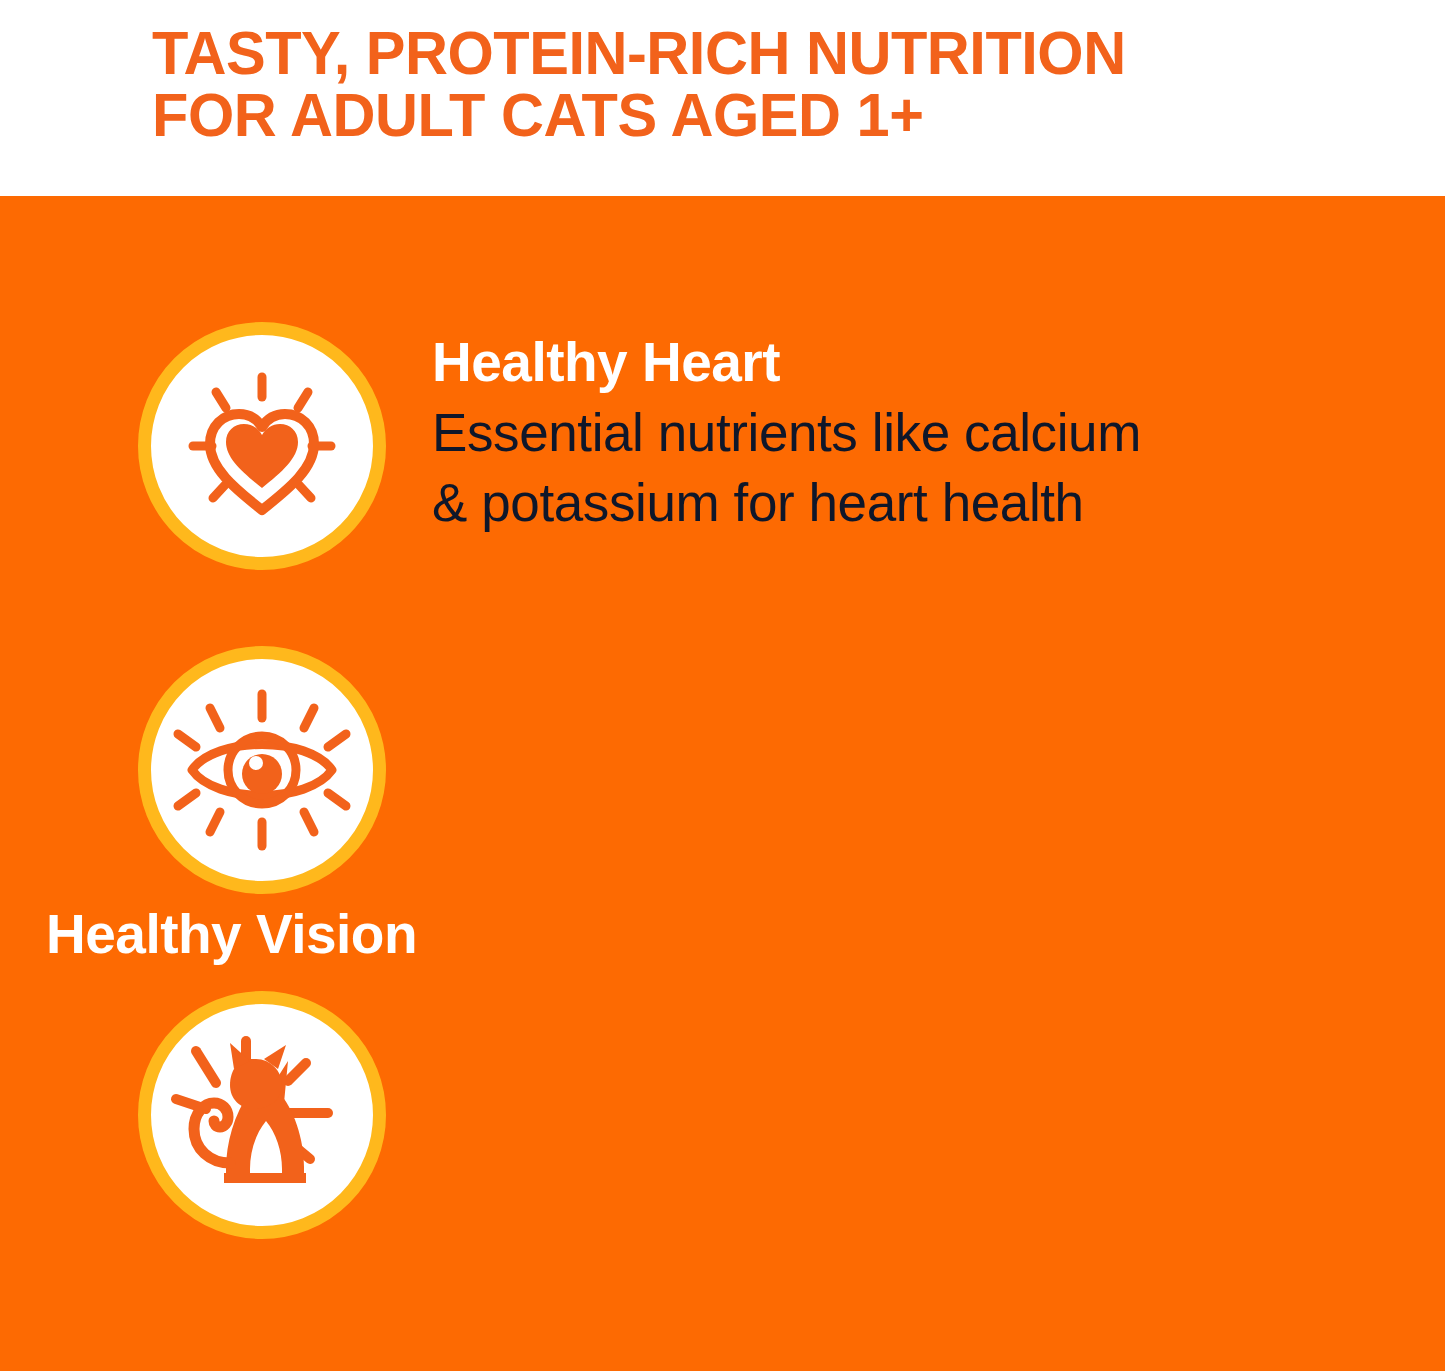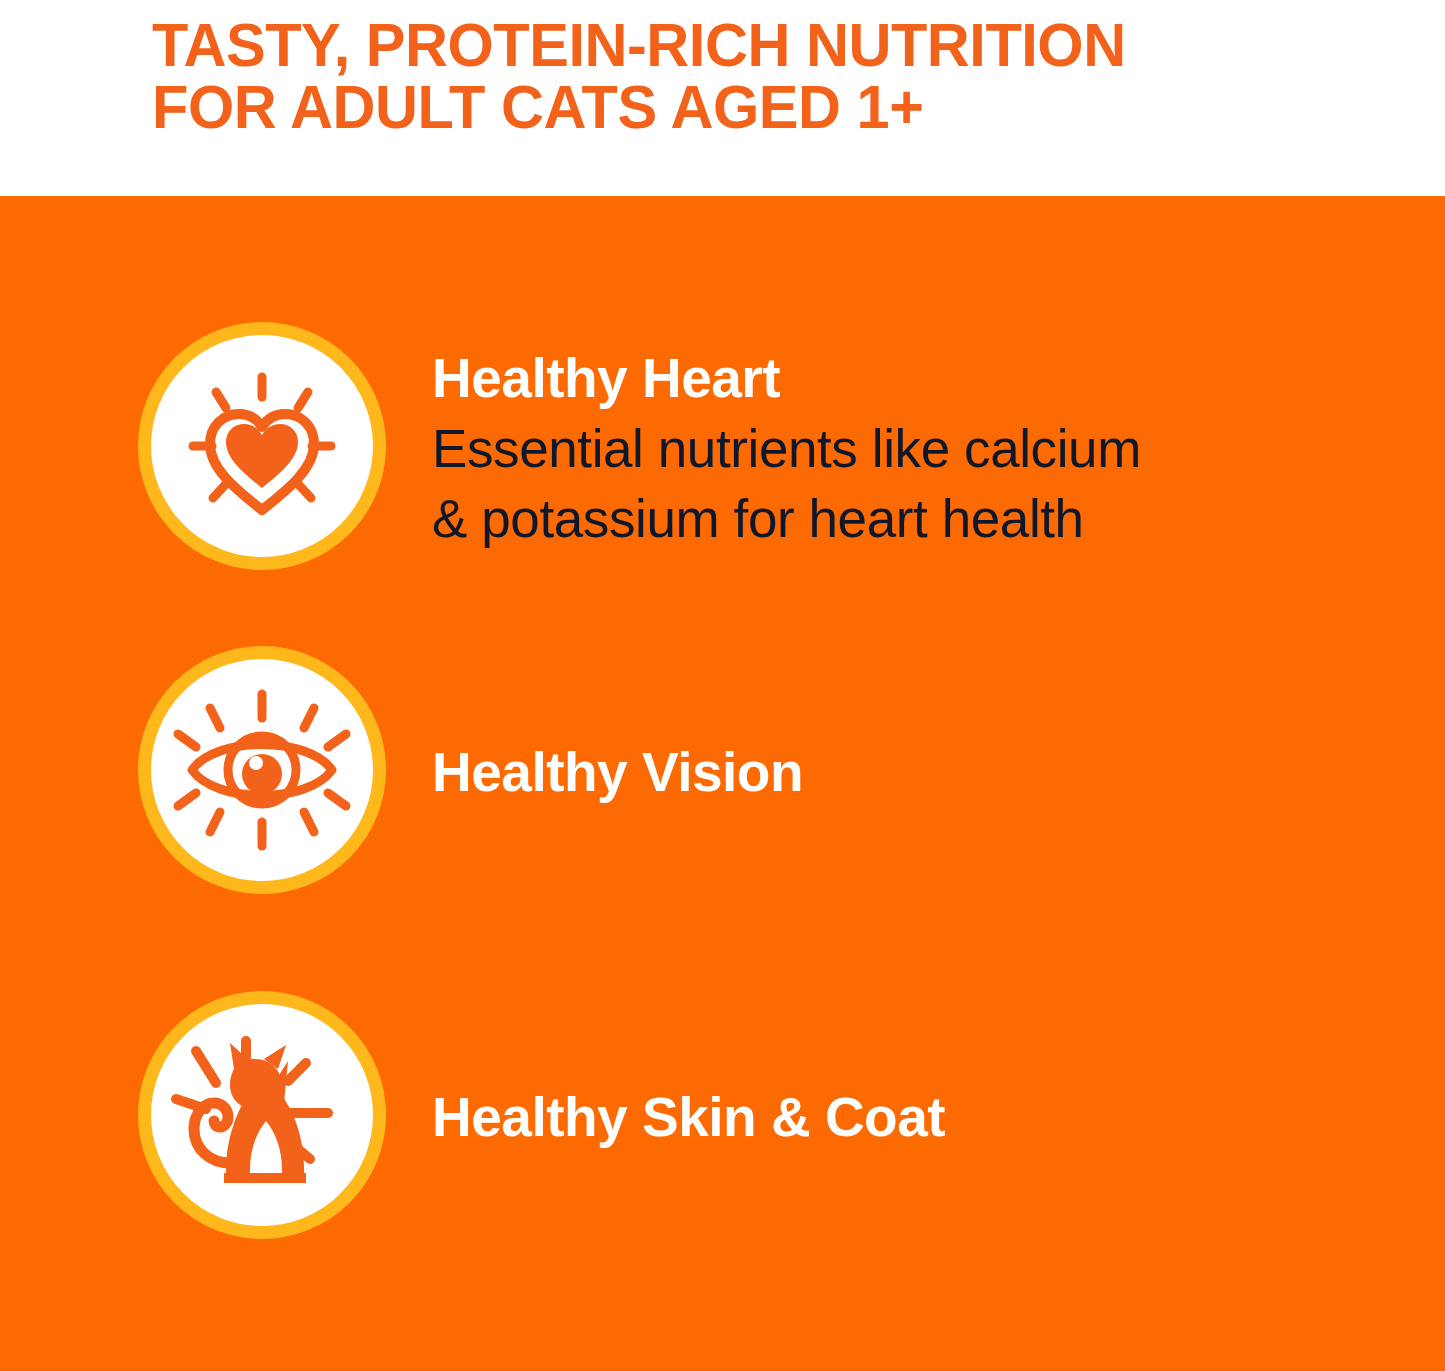"TASTY, PROTEIN-RICH NUTRITION" .headline-band { padding-top: 14px -> 22px }
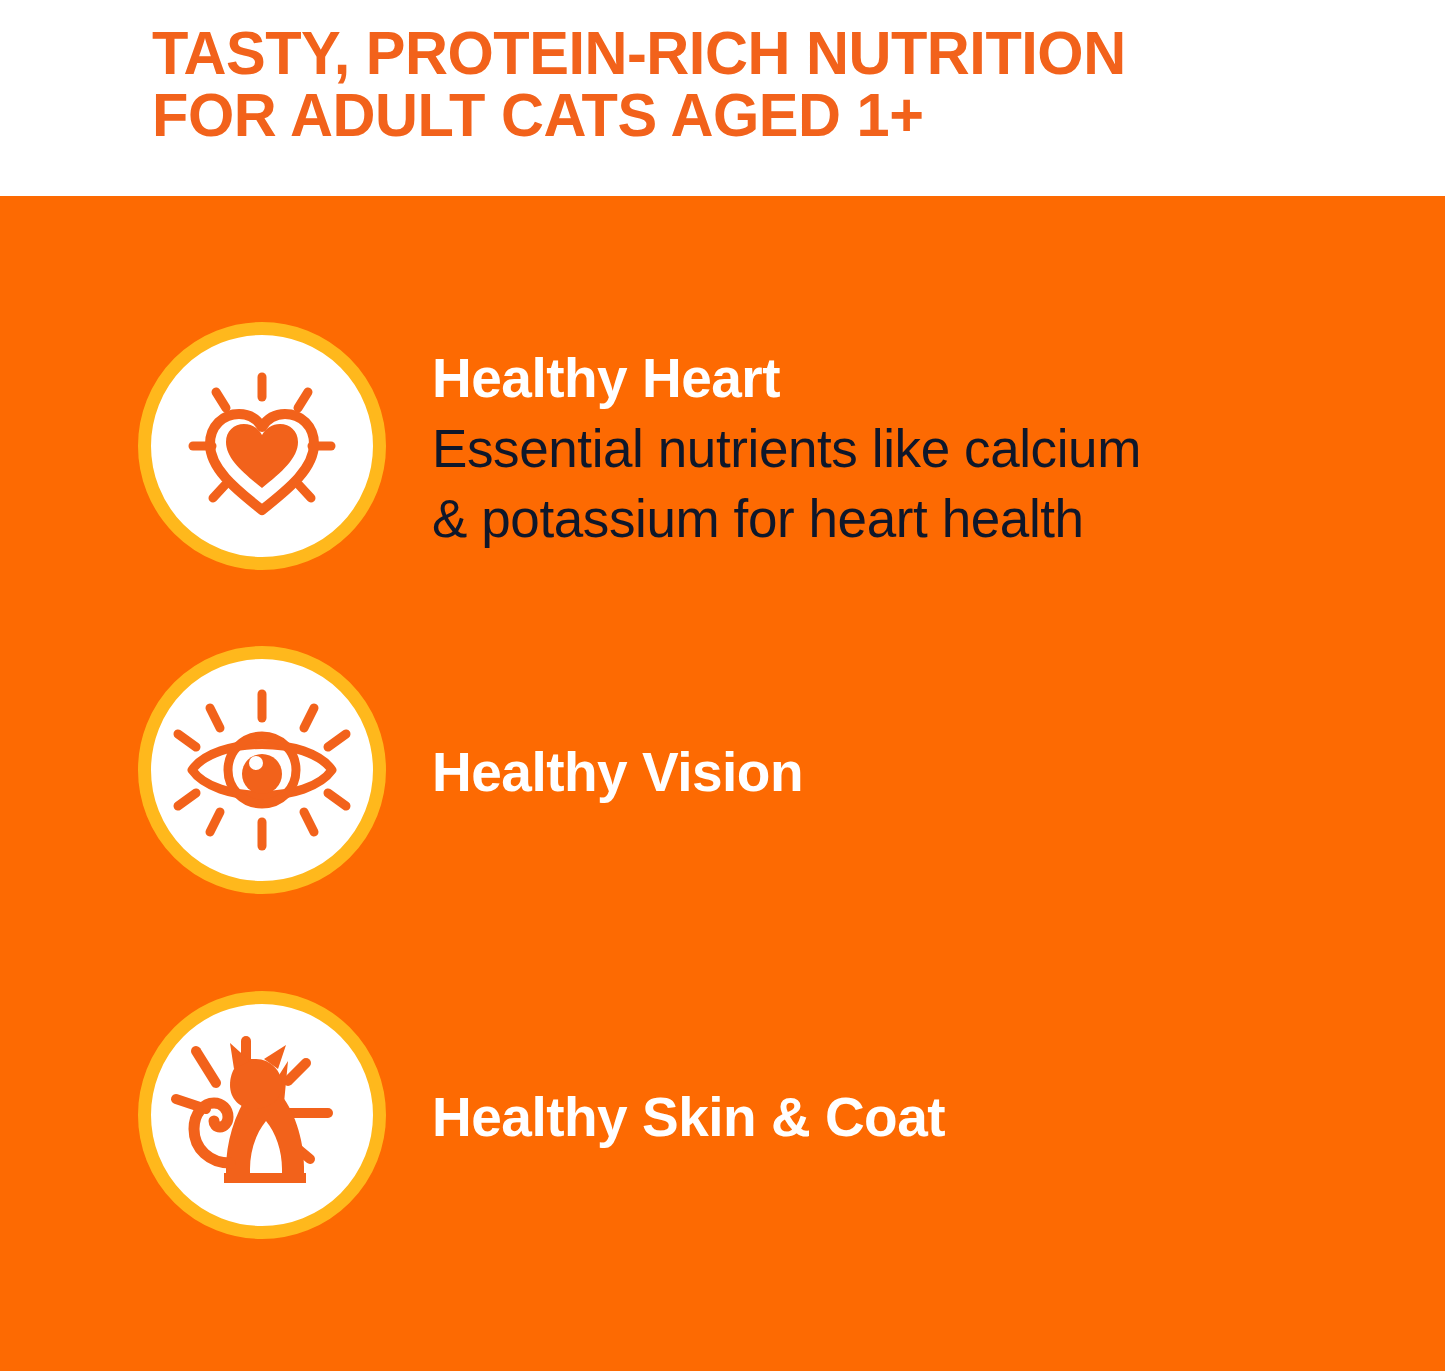"Healthy Heart" .benefit { align-items: center -> flex-start }
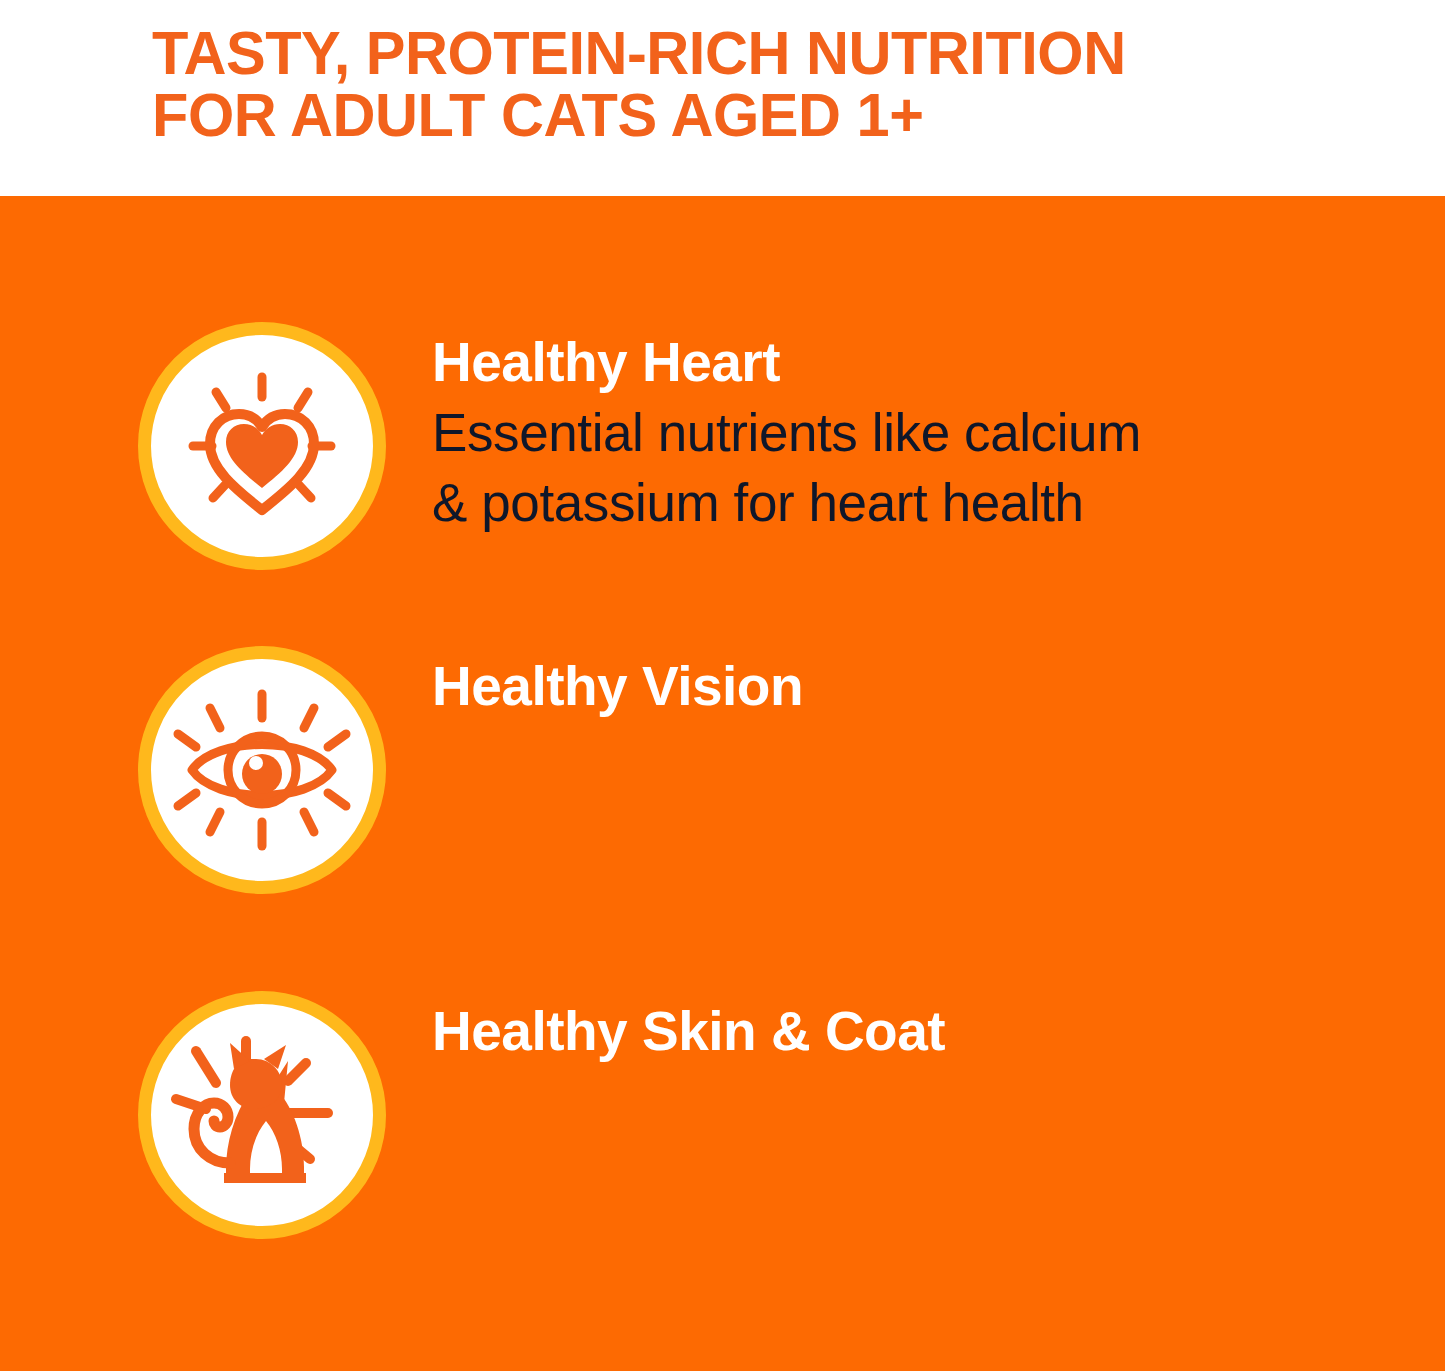"Healthy Vision" .benefit-2 { flex-direction: none -> column }
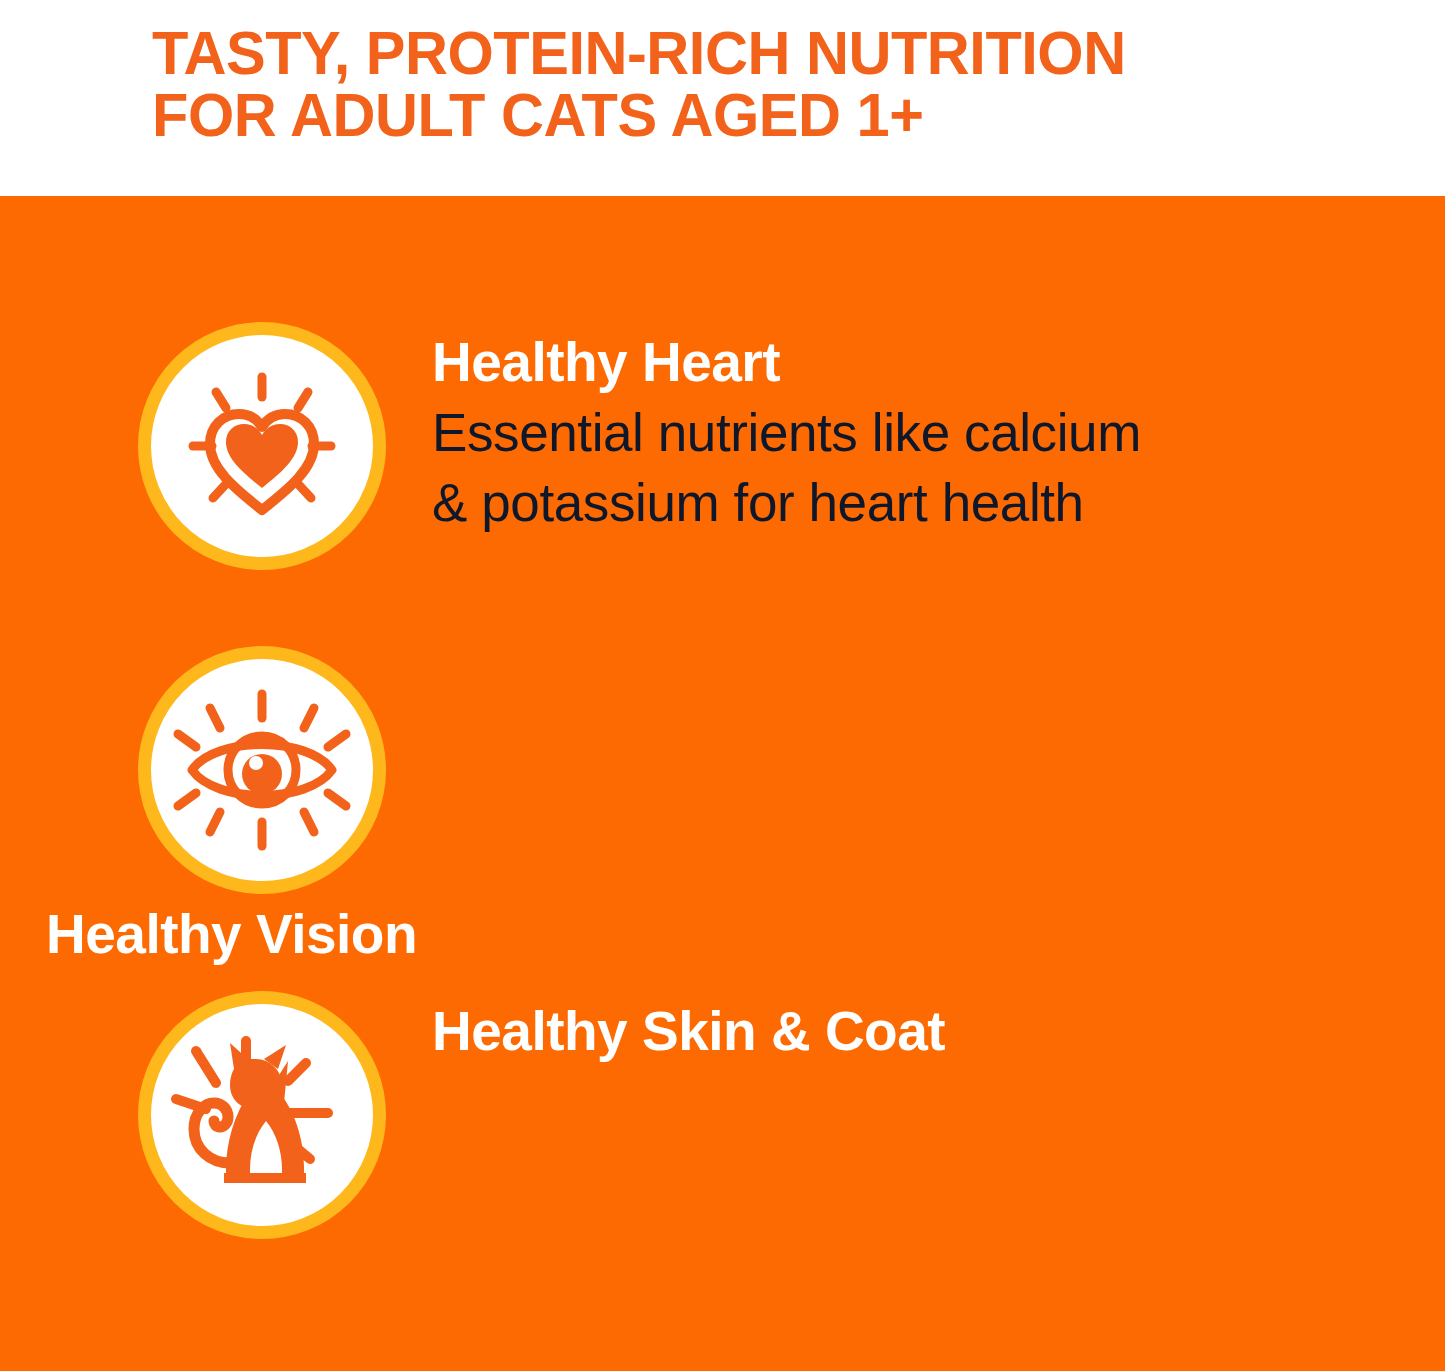"Healthy Skin & Coat" div.benefit-title { html: <div>Healthy Skin &amp; Coat</div> -> none }
